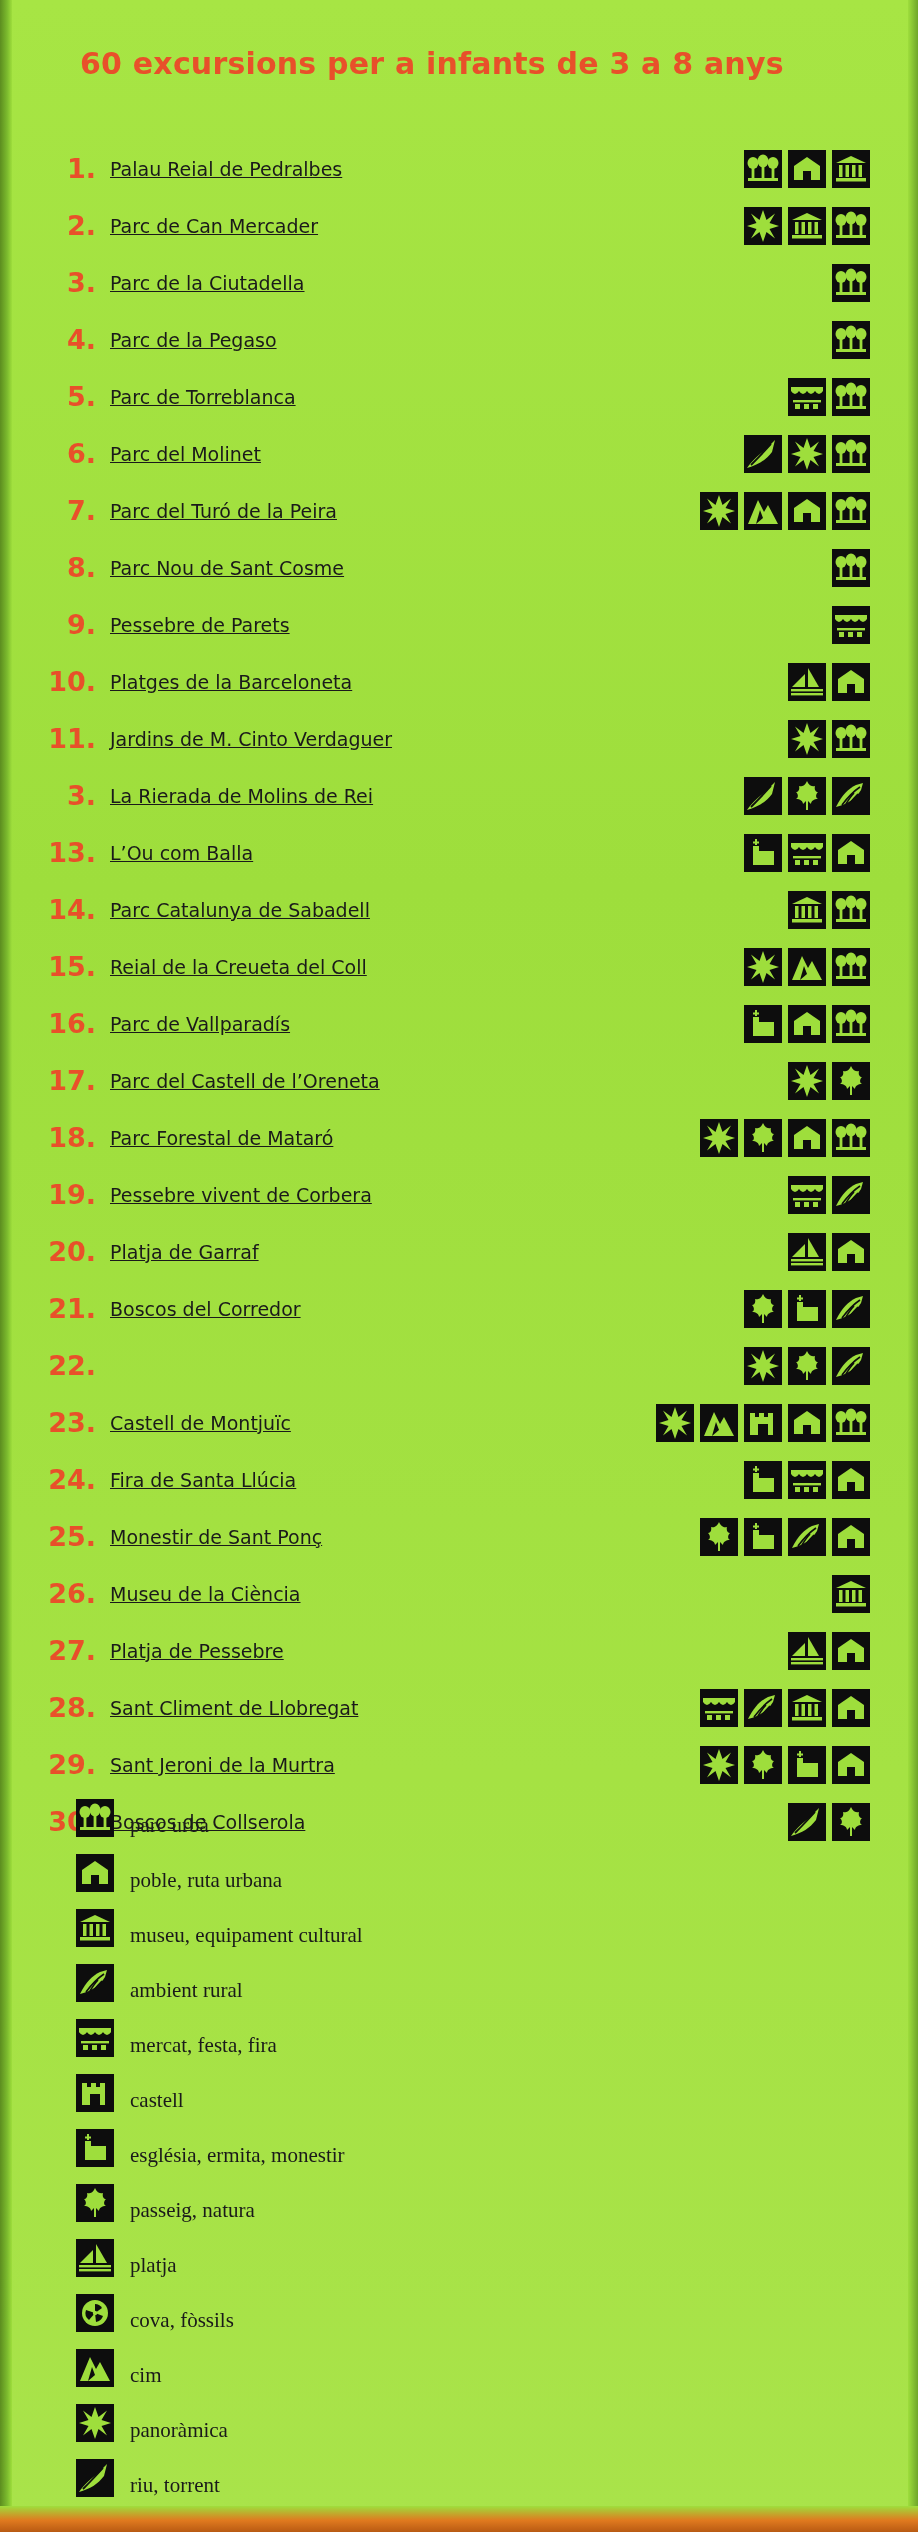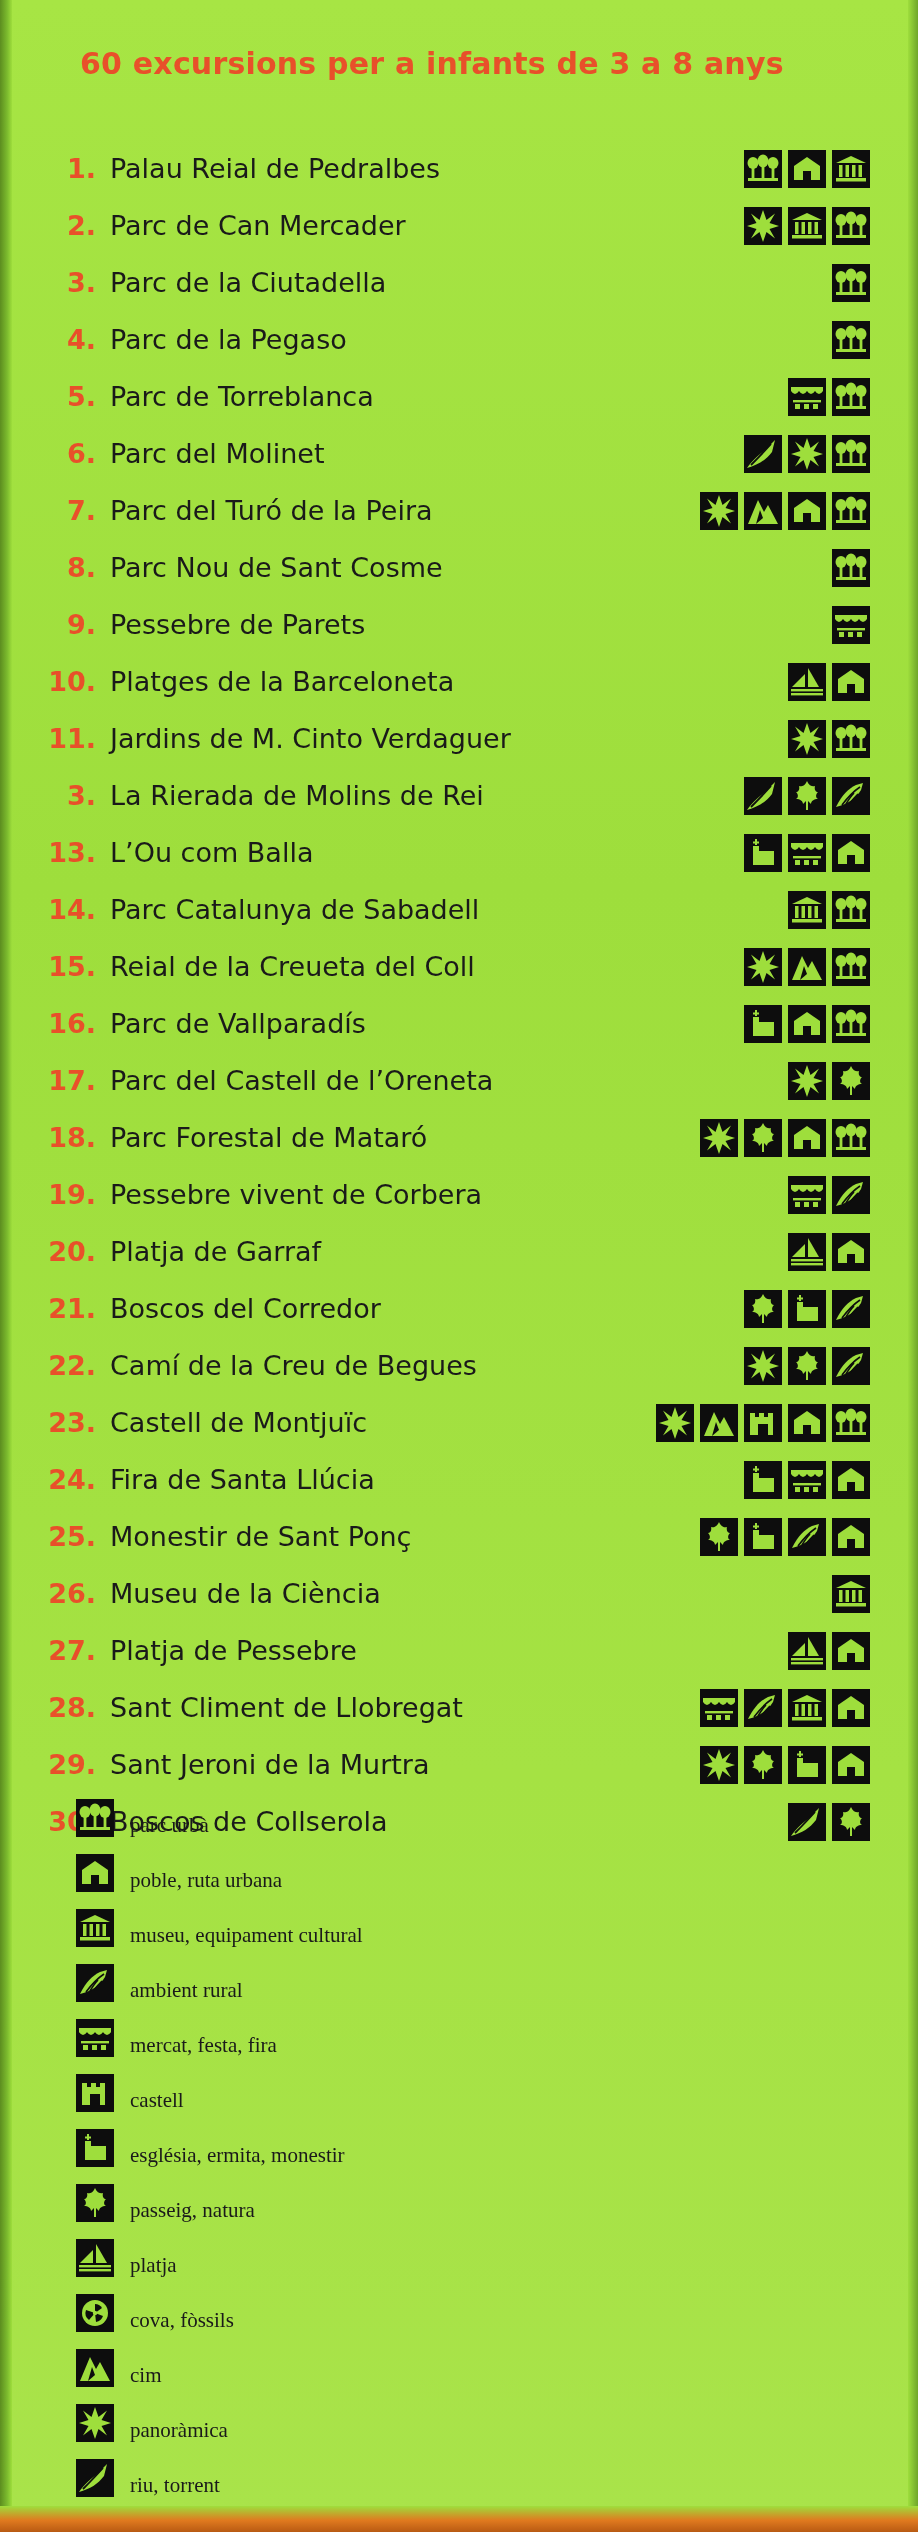"Palau Reial de Pedralbes" .name { font-size: 27px -> 19px; text-decoration: none -> underline }
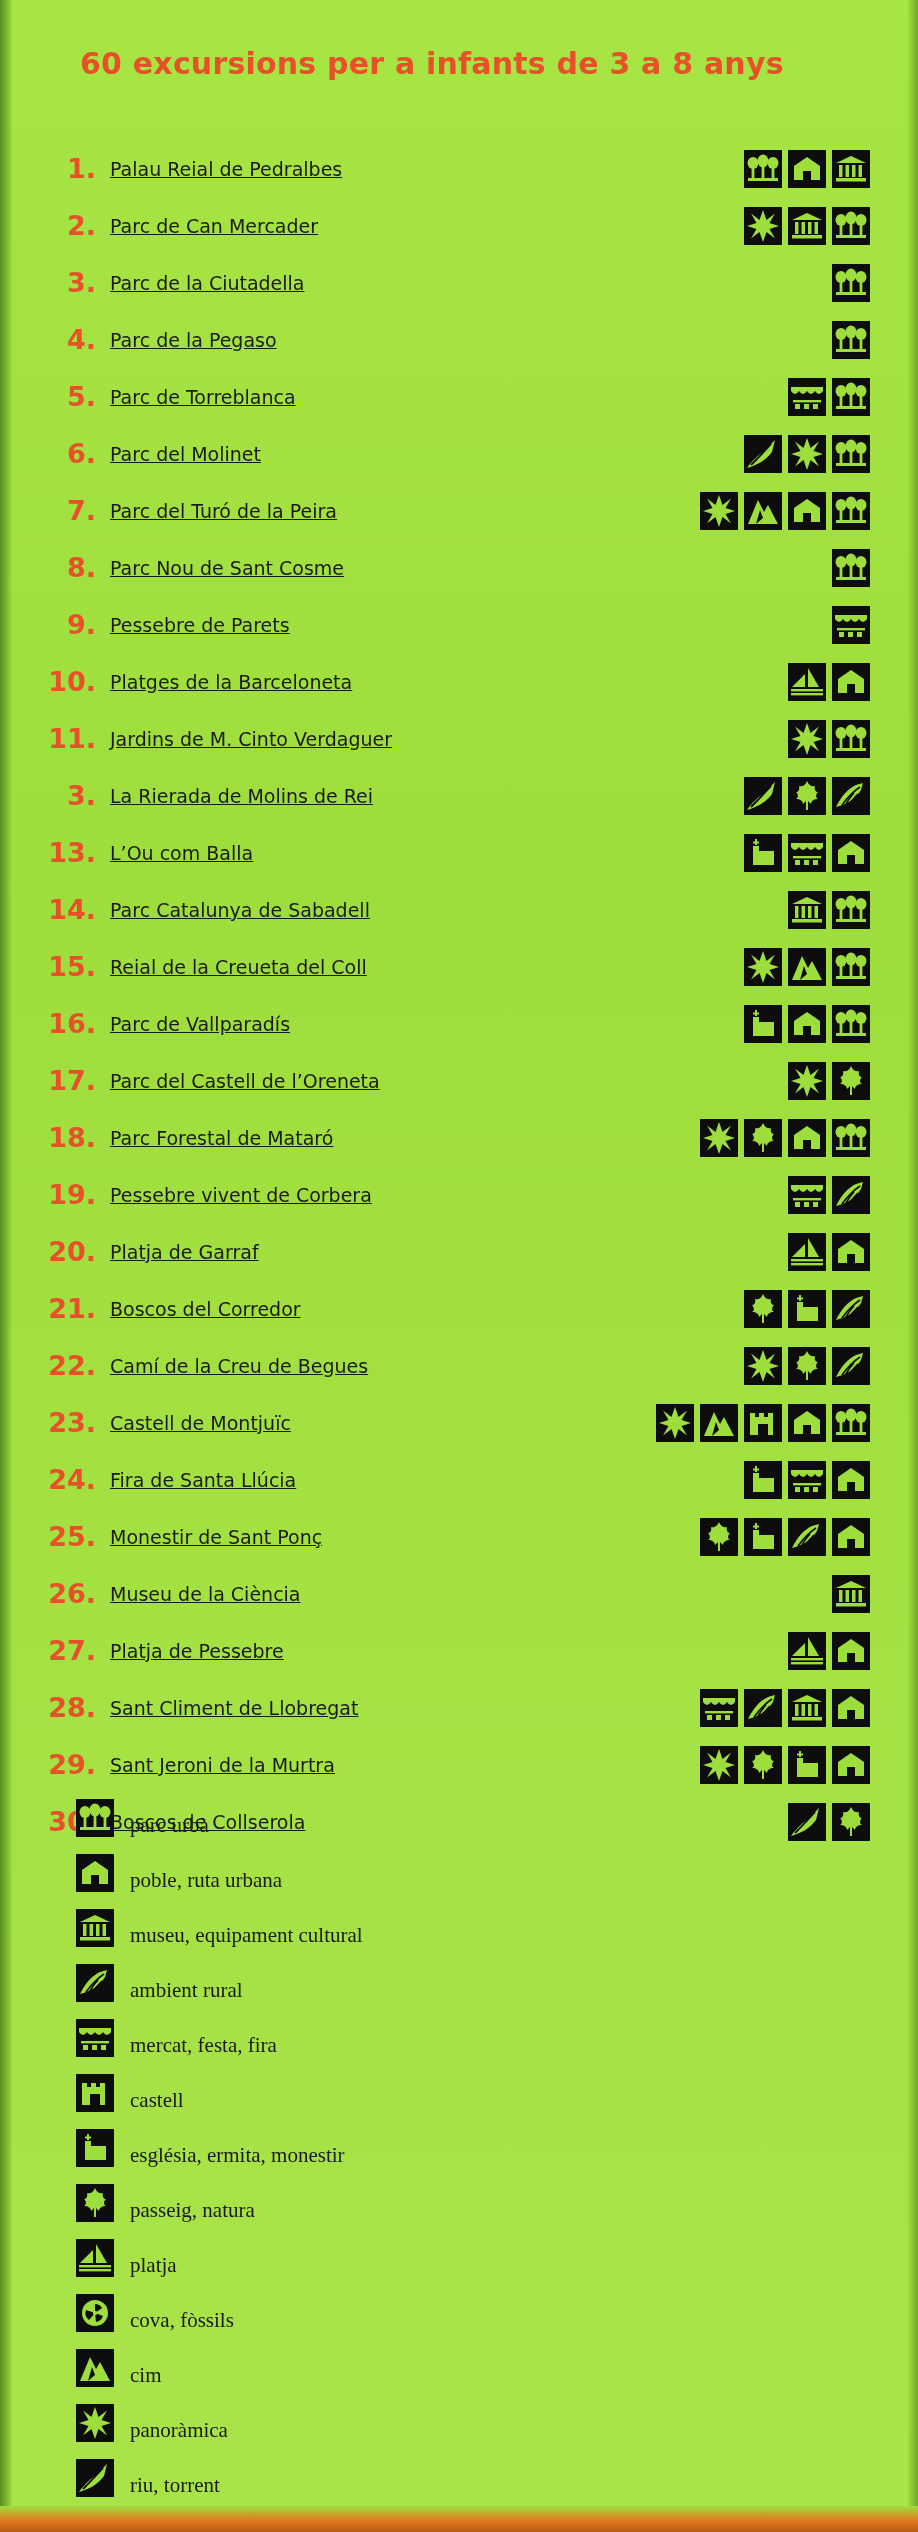"Camí de la Creu de" div.name { html: <div>Camí de la Creu de Begues</div> -> none }
